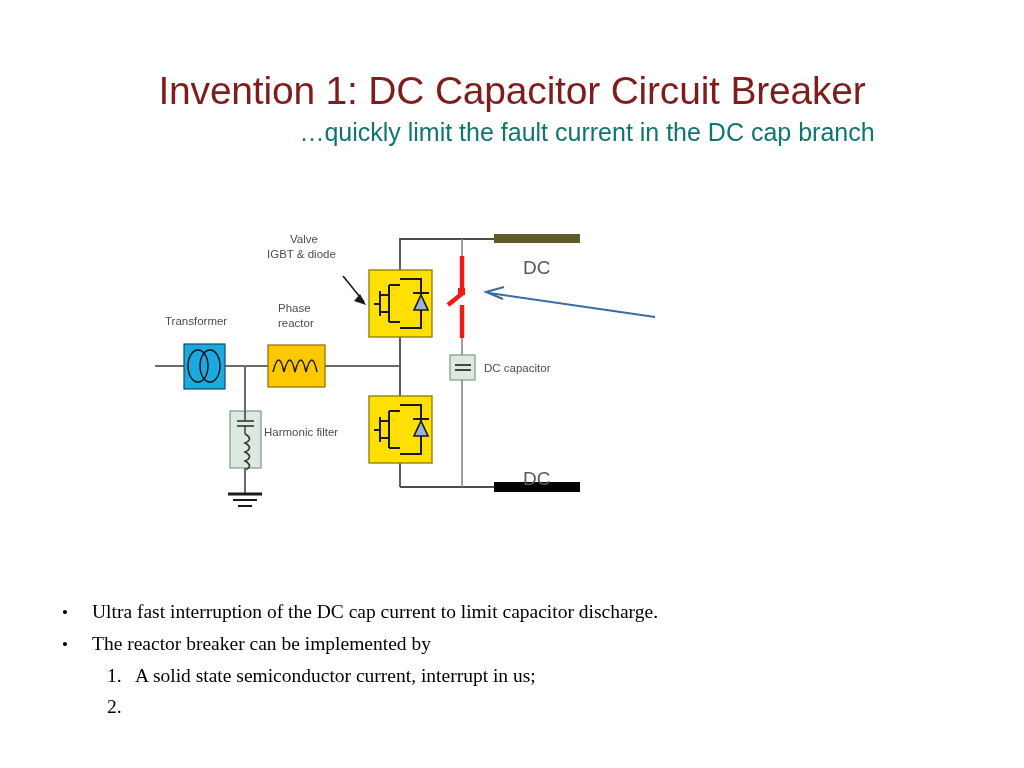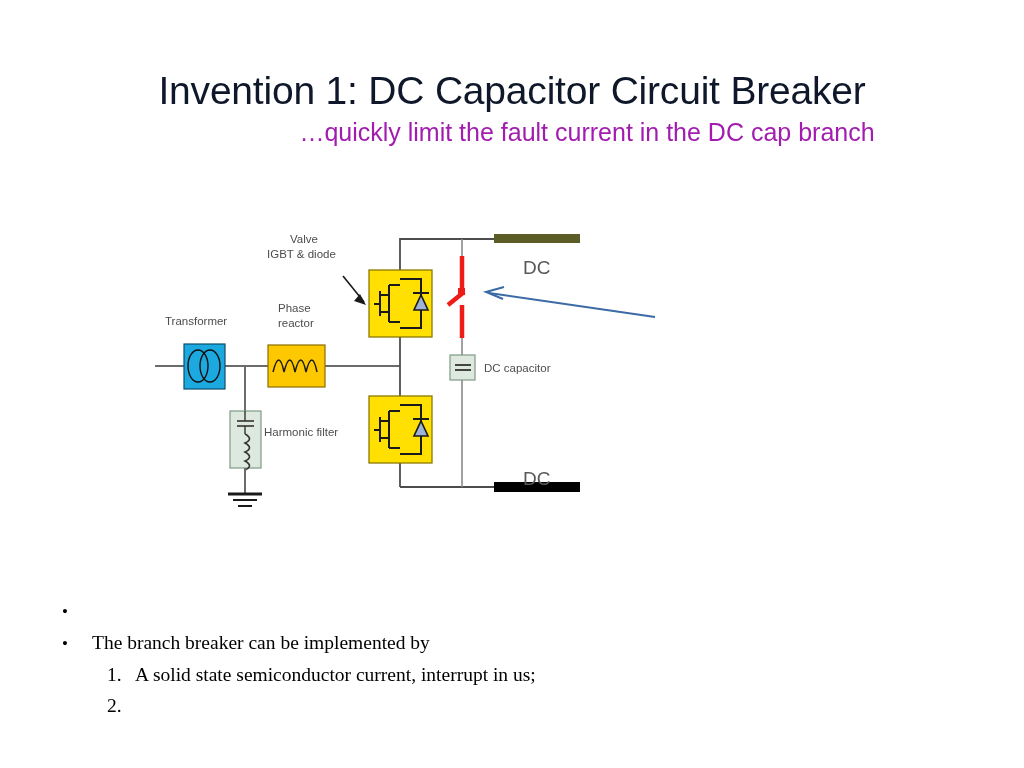"Invention 1: DC Capacitor Circuit" #slide-title { color: #0f172a -> #7f1d1d }
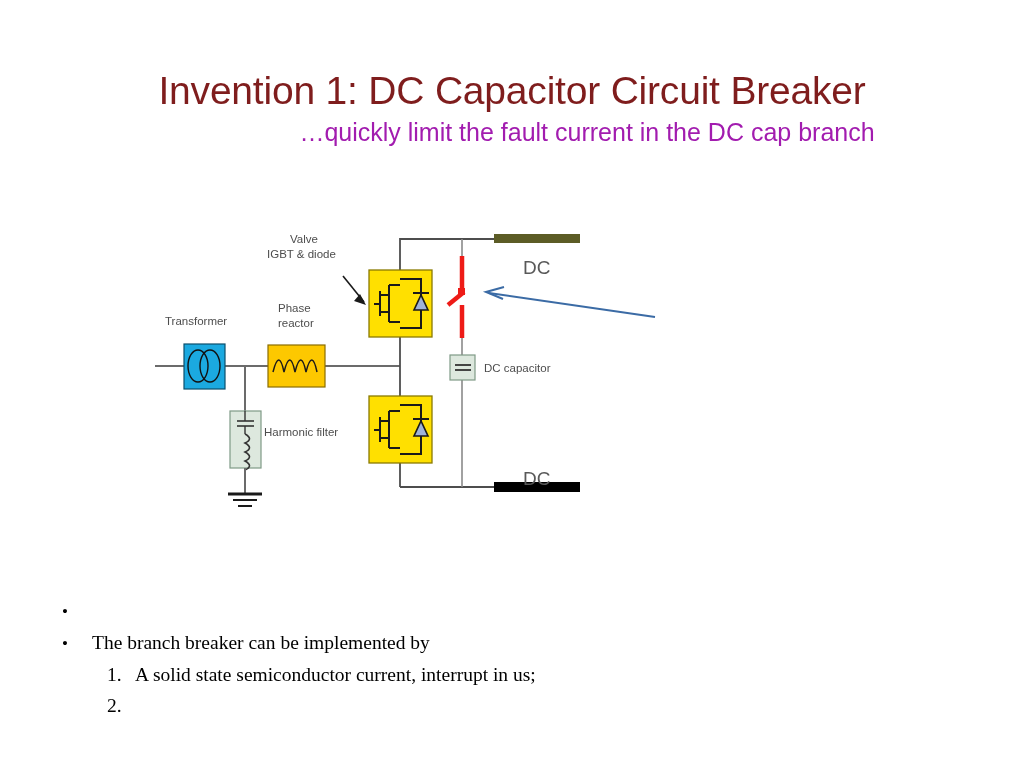"…quickly limit the fault current" #slide-subtitle { color: #a21caf -> #0f766e }
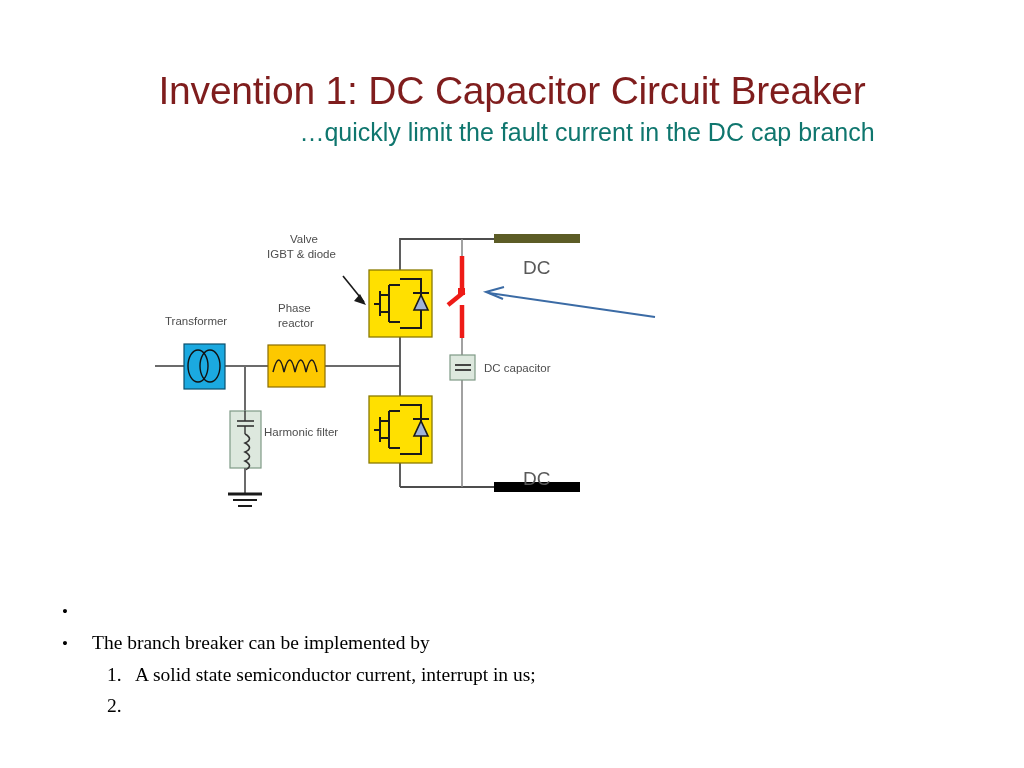"Ultra fast interruption of the" span { html: none -> <span>Ultra fast interruption of the DC cap current to limit capacitor discharge.</span> }
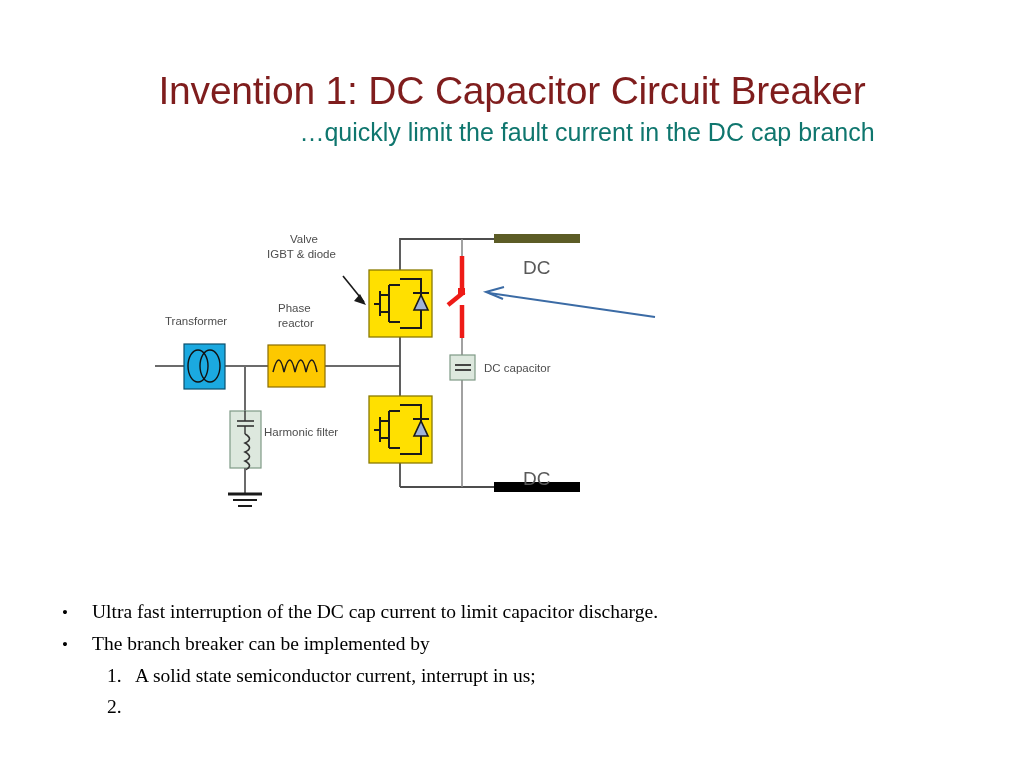"The branch breaker can be" span { text: branch -> reactor }
